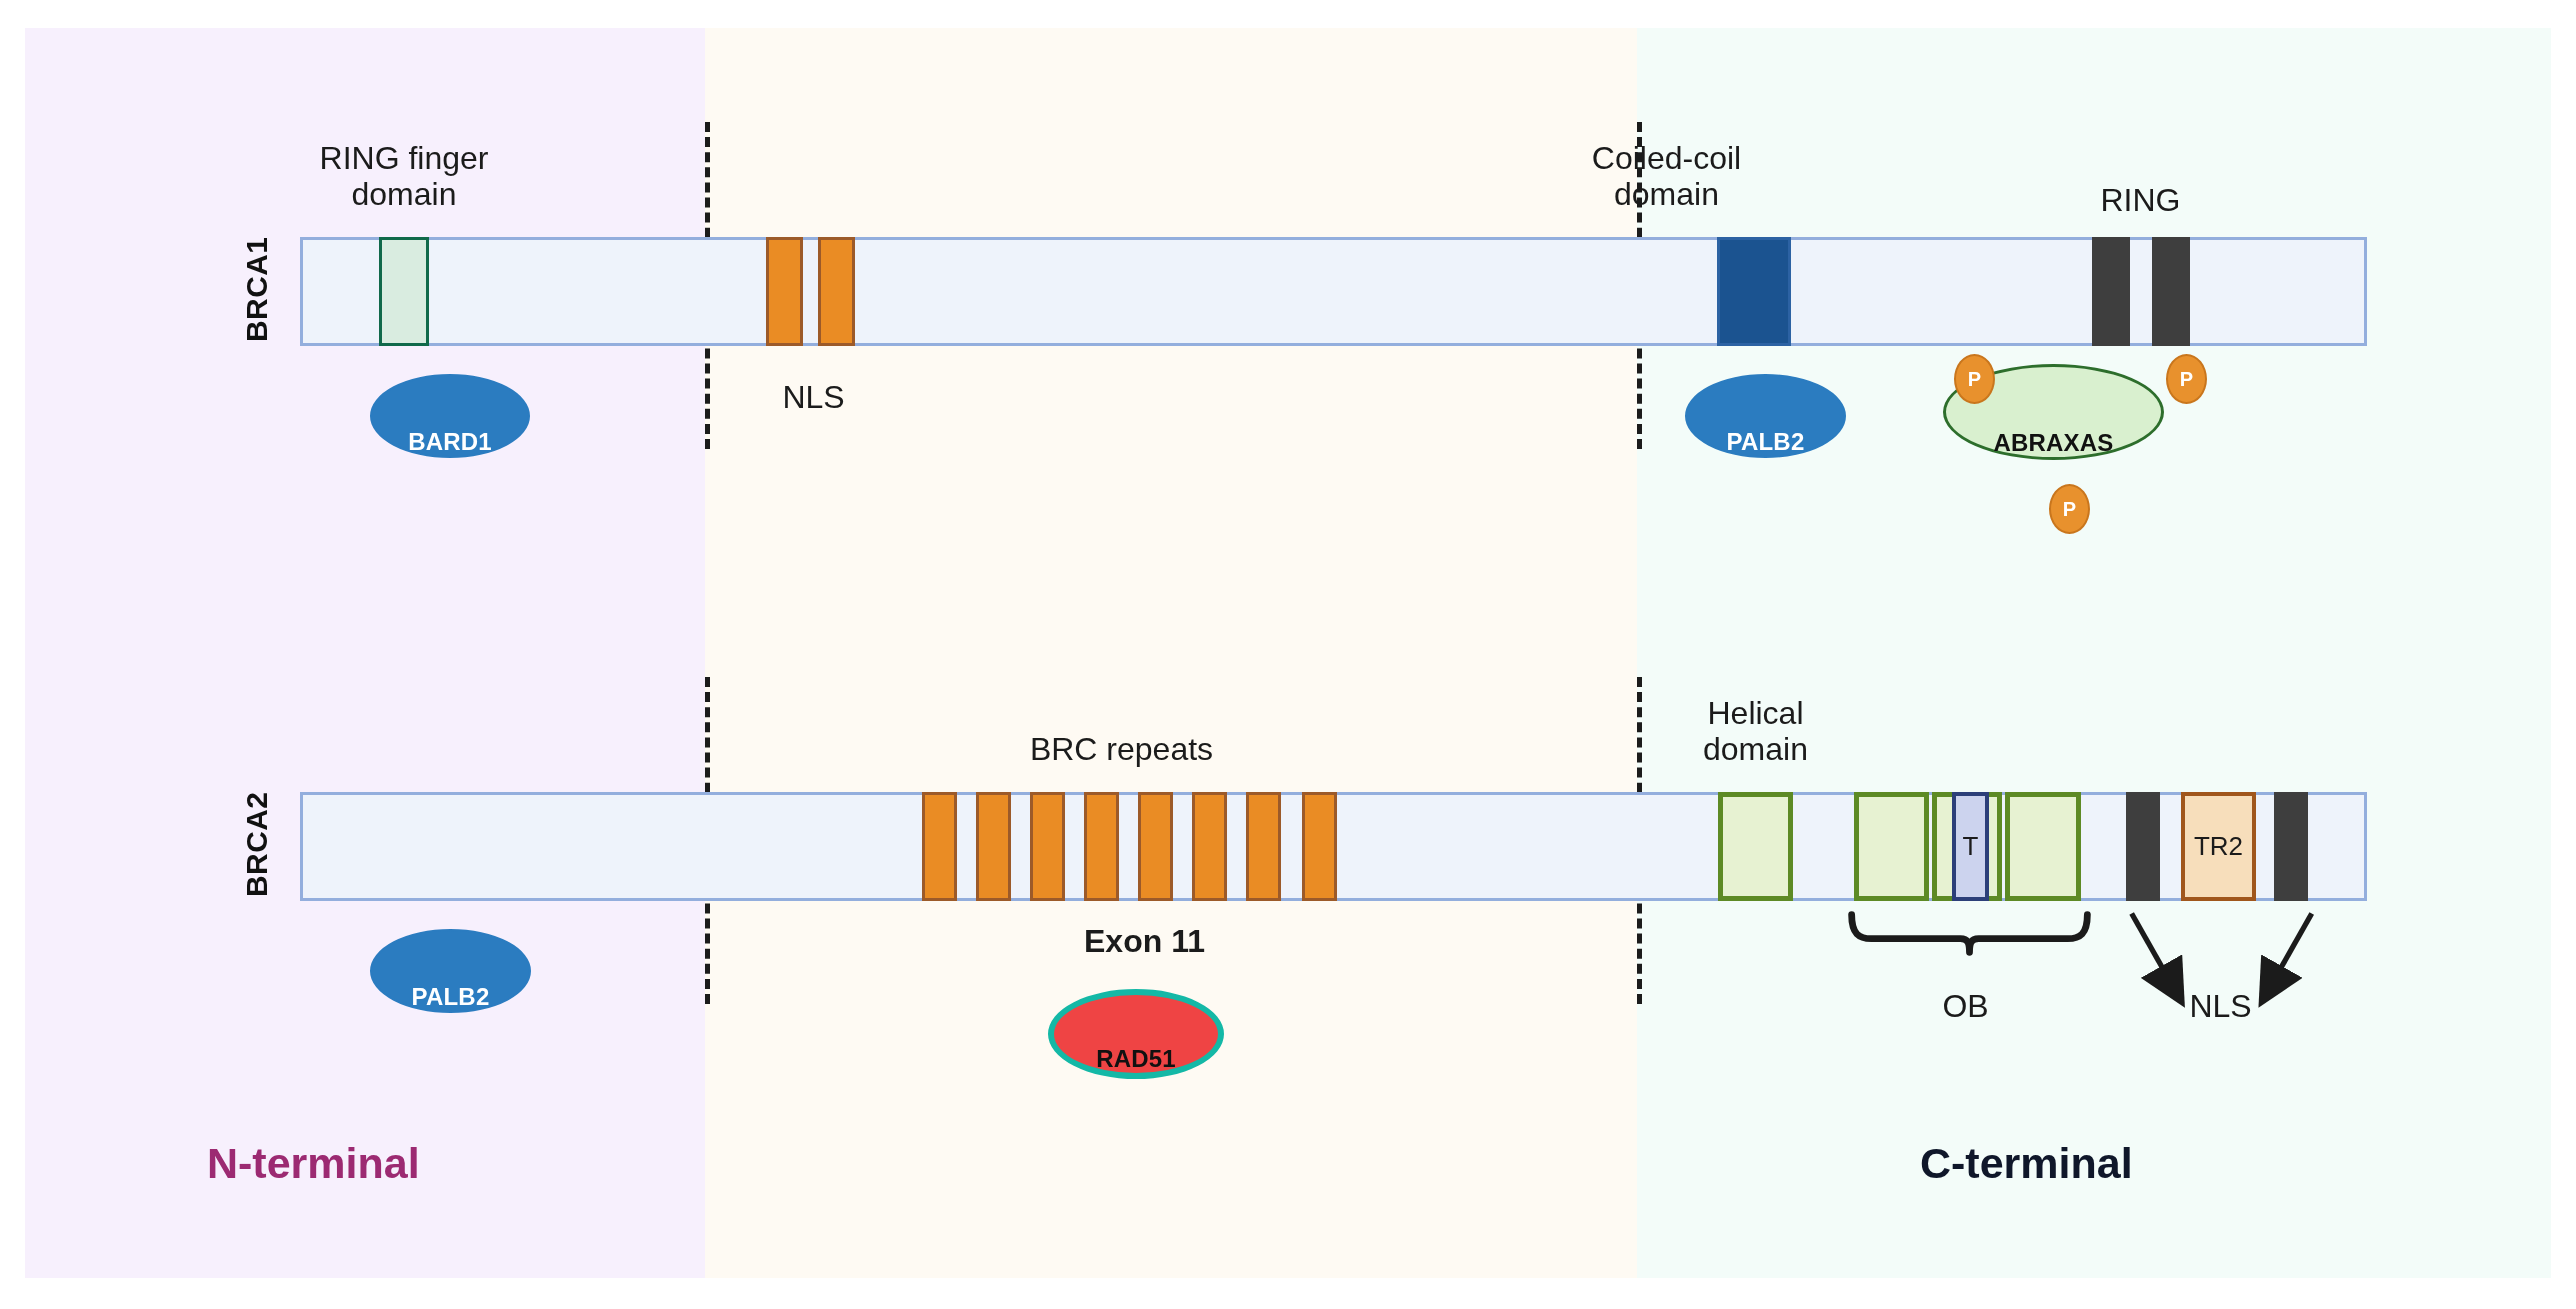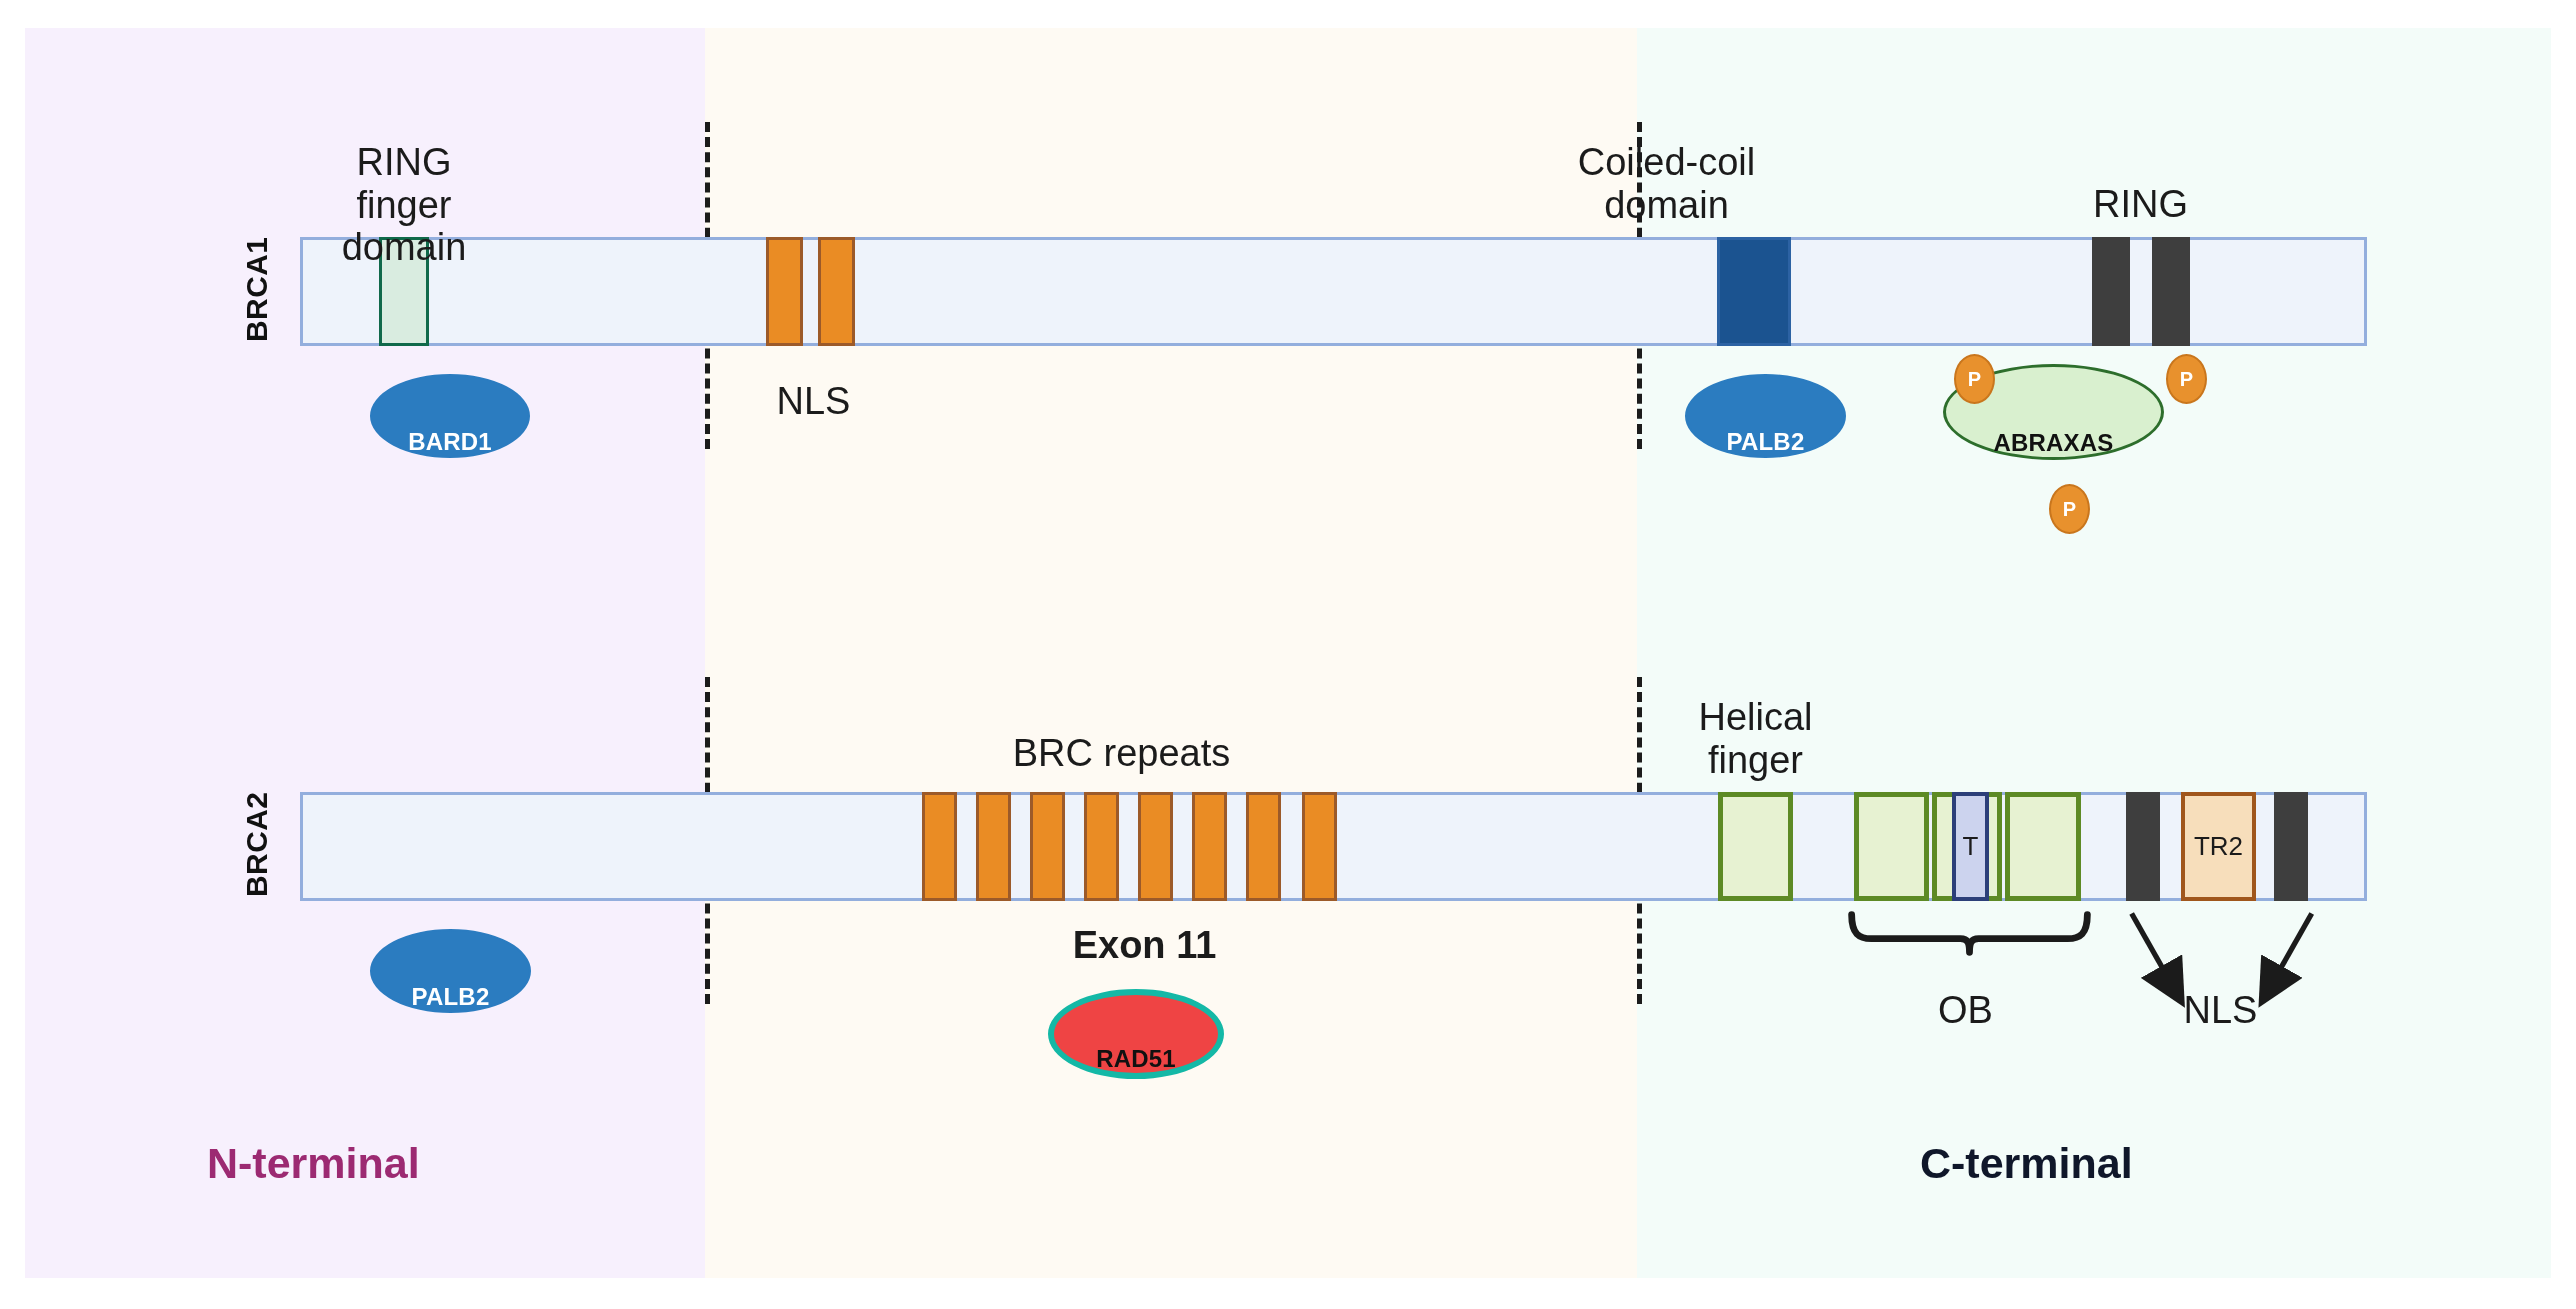"RING finger" .anno { font-size: 38px -> 32px }
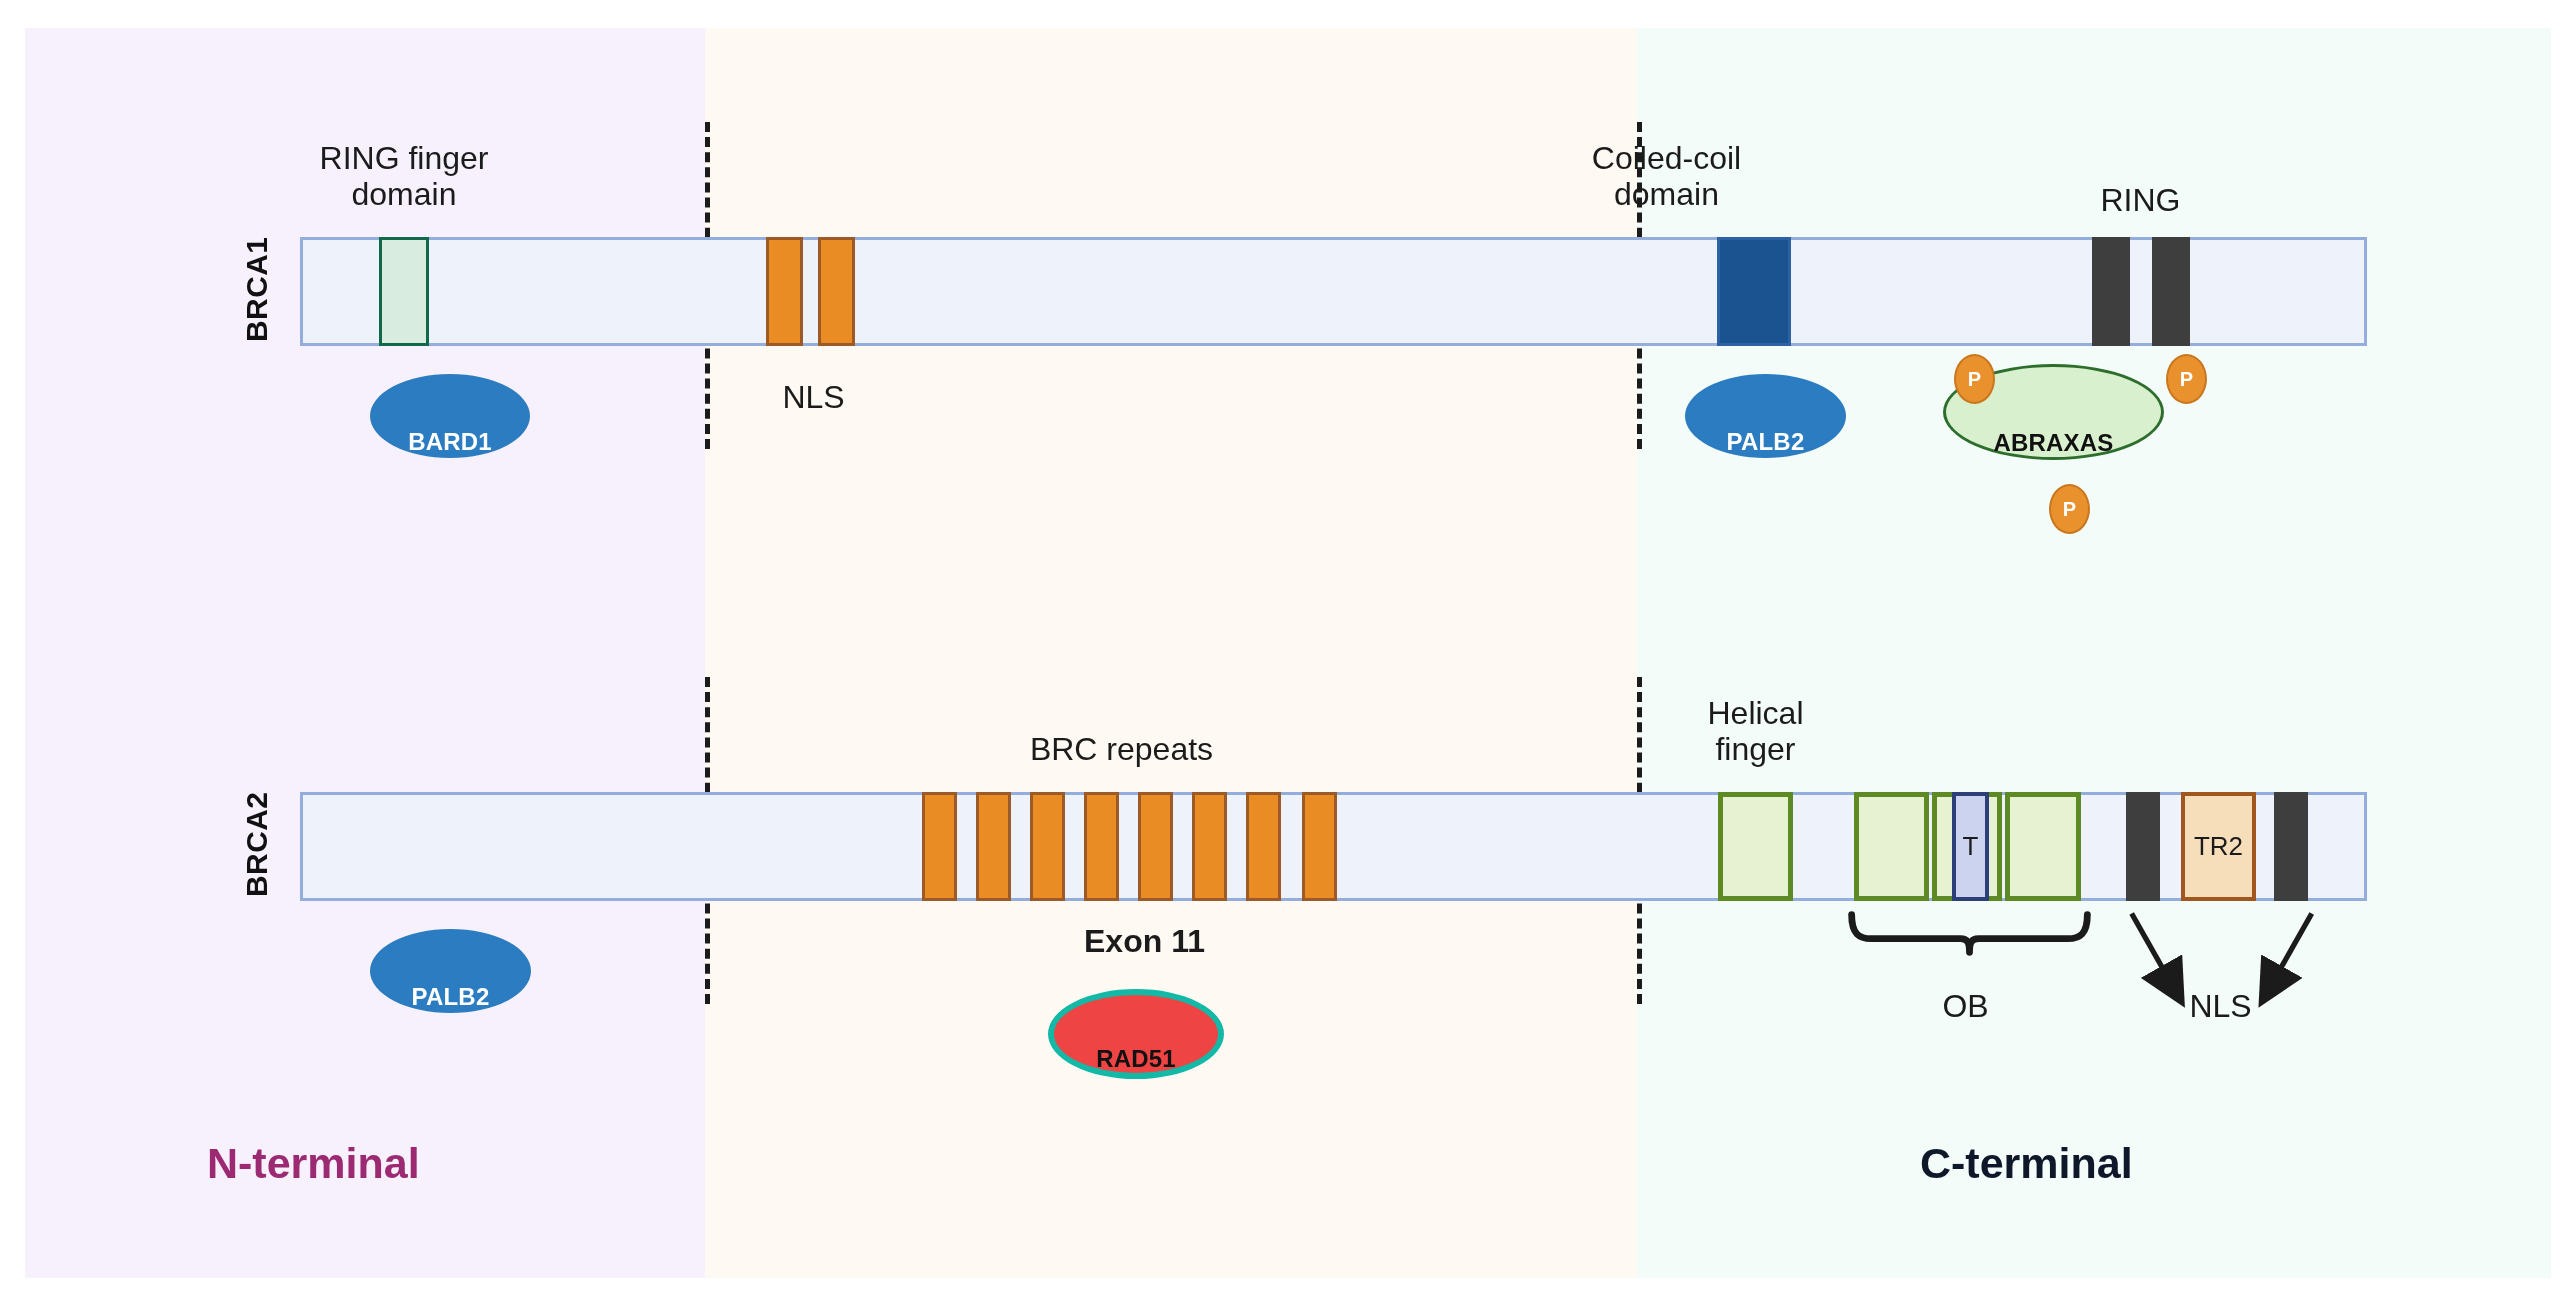"Helical" div.anno { text: finger -> domain }
